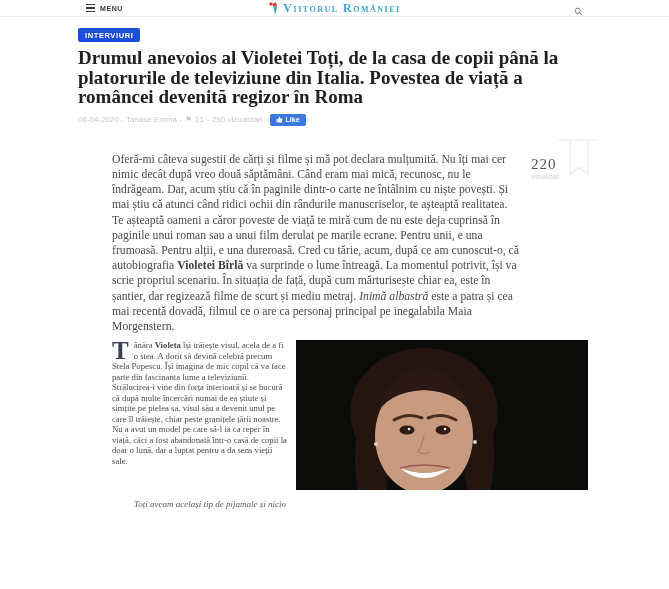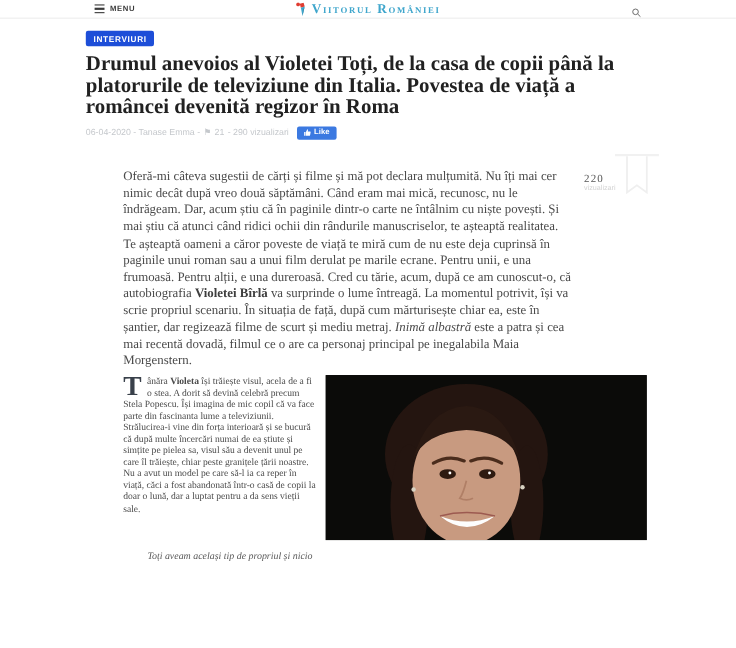"220" .views-count { font-size: 10px -> 15px }
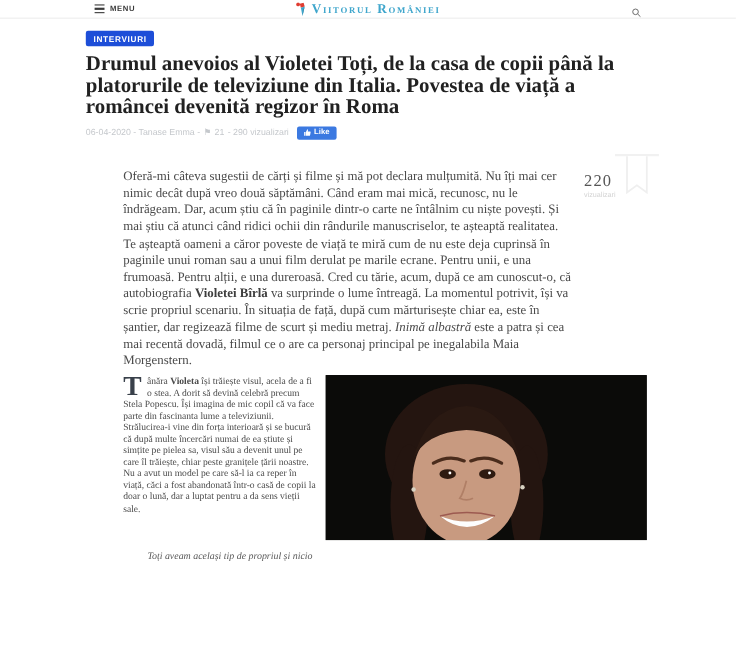"Toți aveam același tip de" blockquote.quote { text: propriul -> pijamale }
